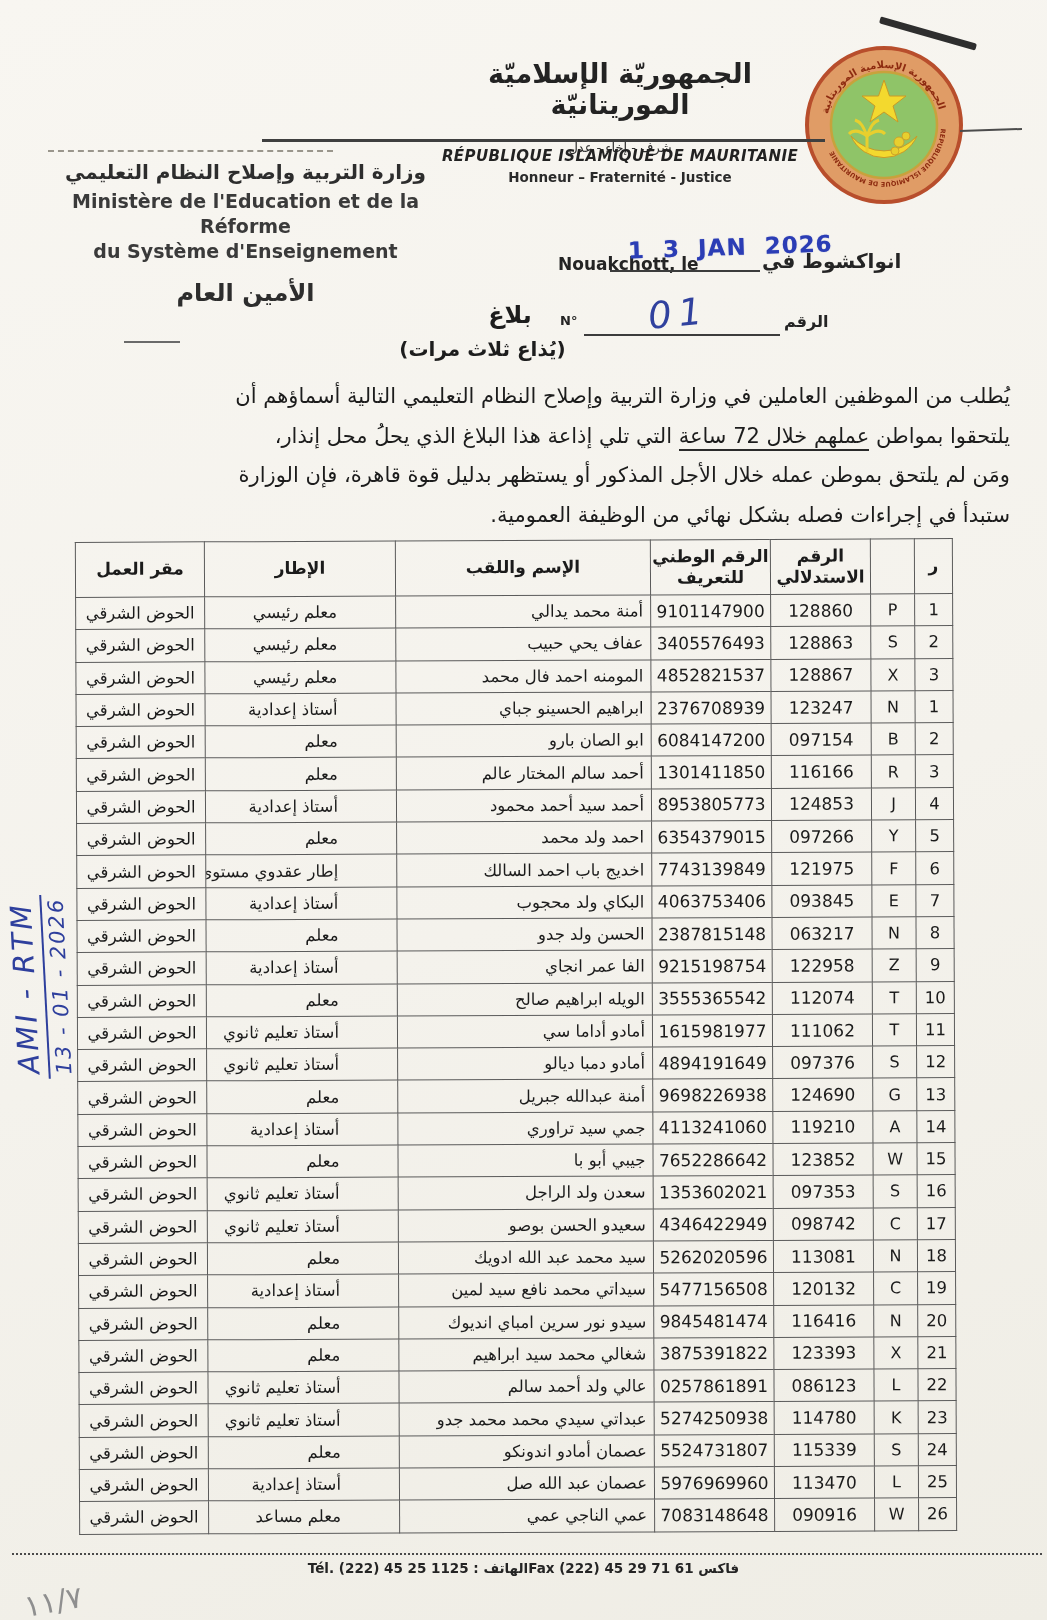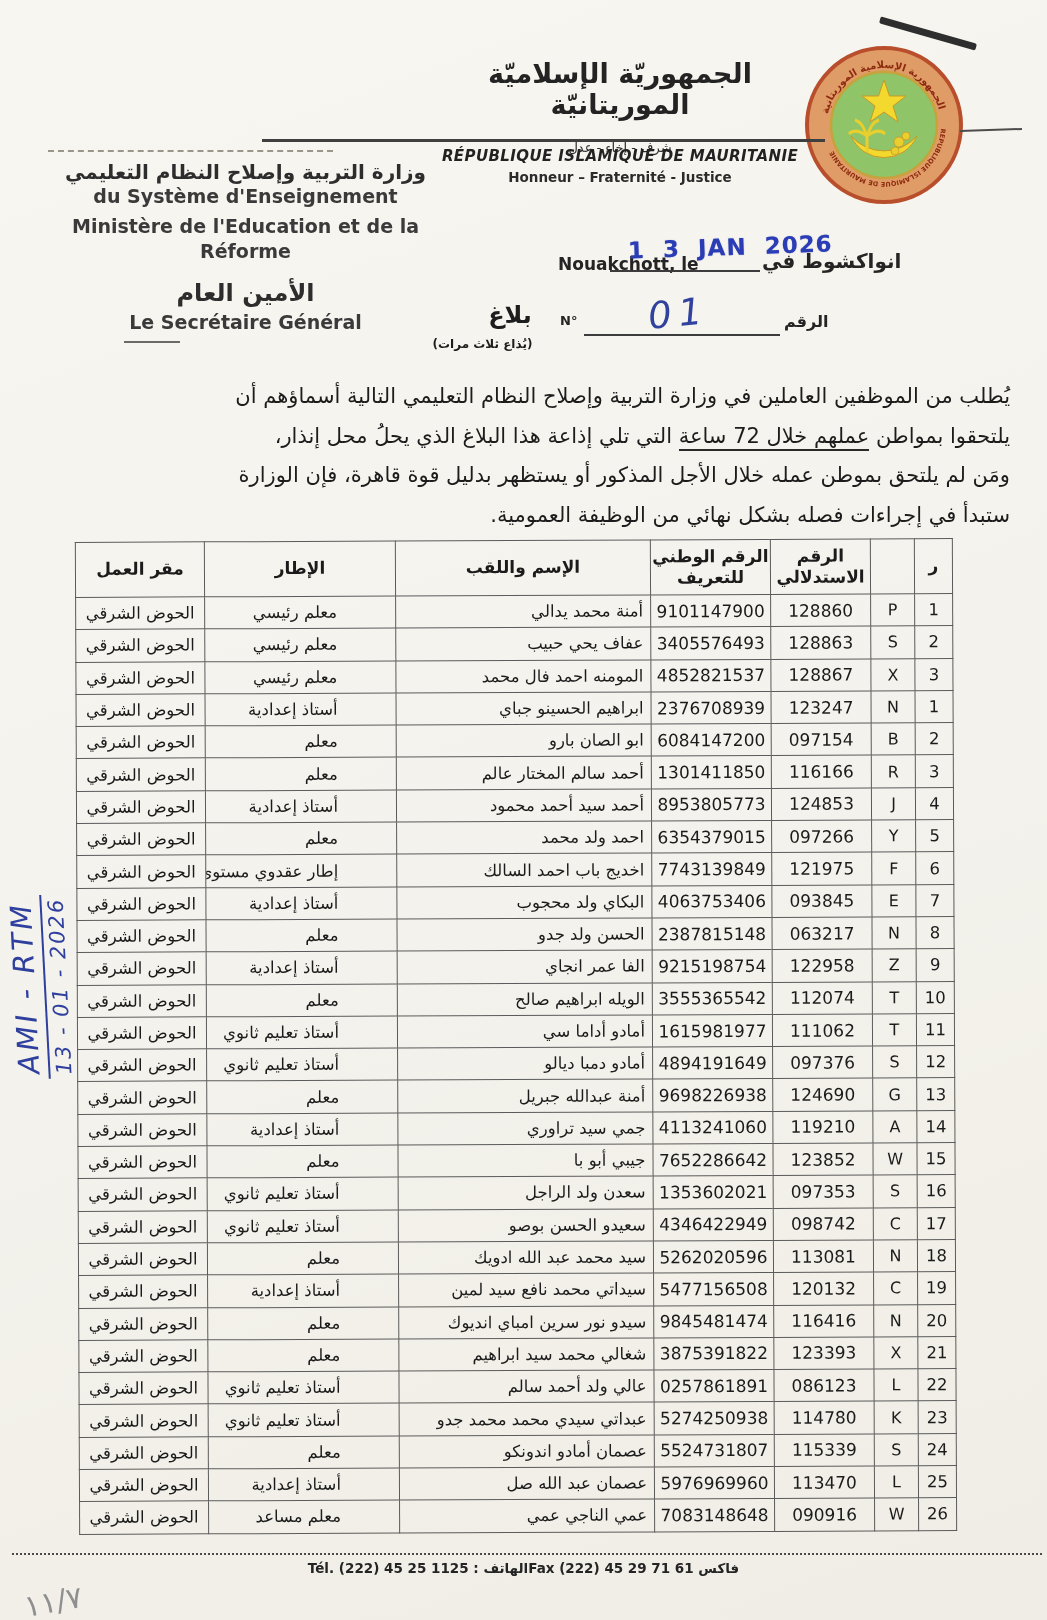"du Système d'Enseignement" div.min-fr { order: before "Ministère de l'Education et de" -> after "Ministère de l'Education et de" }
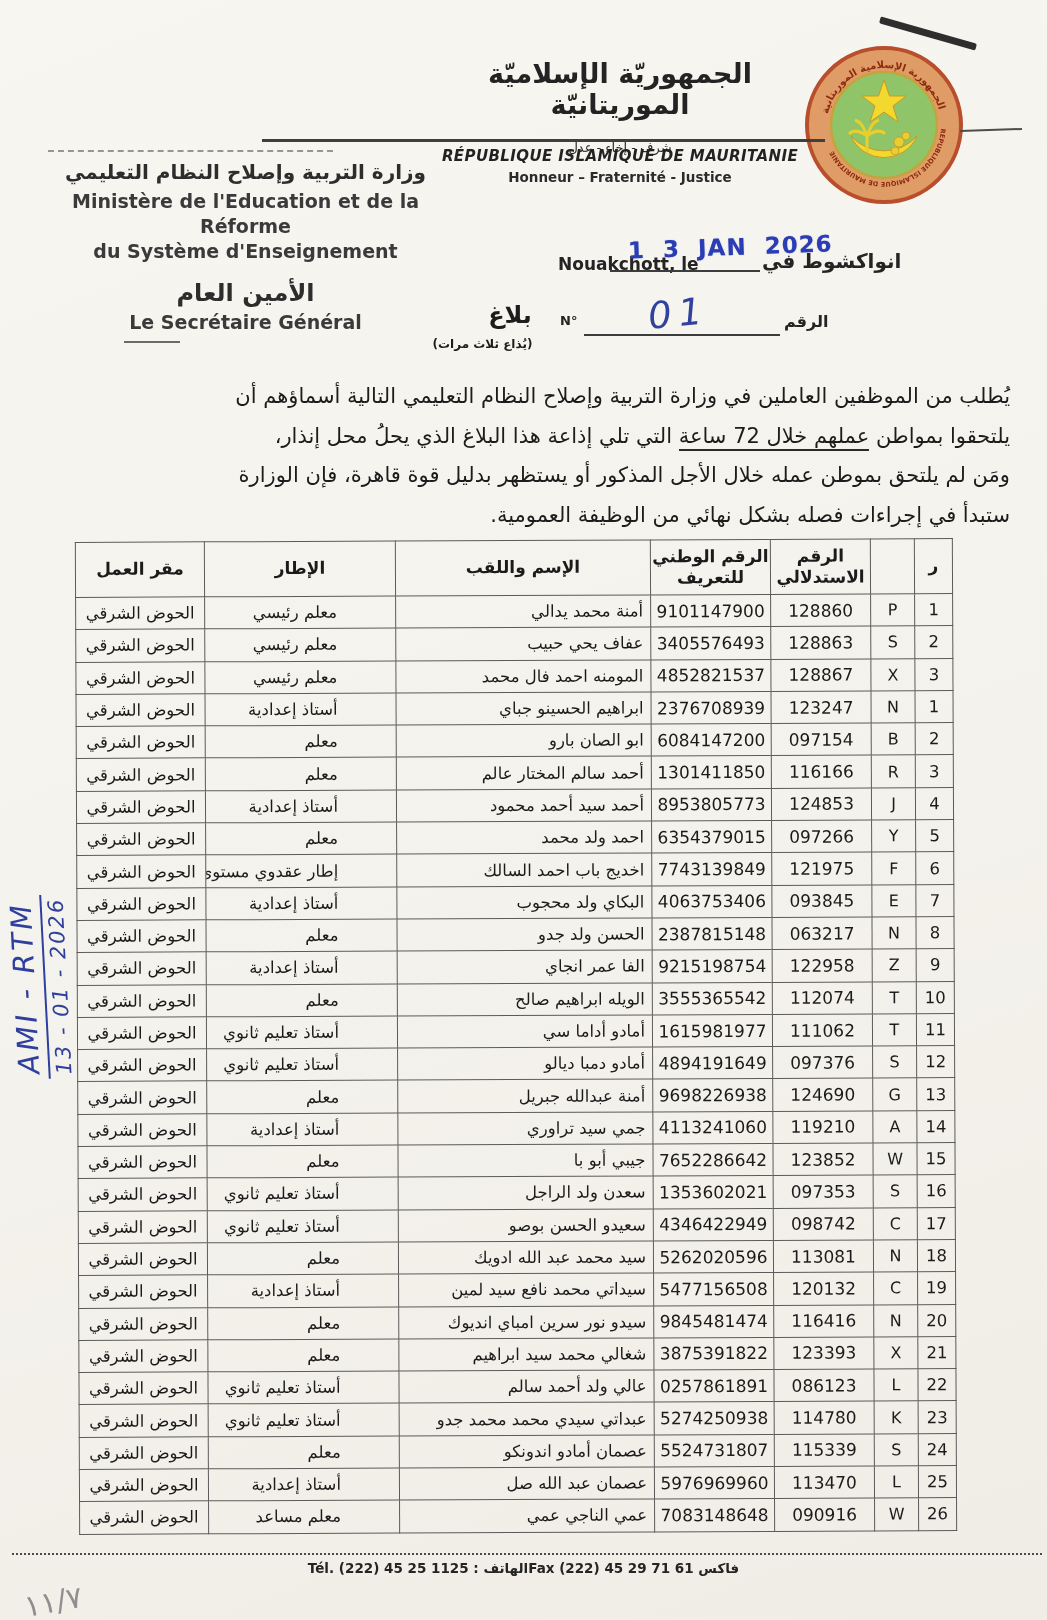"Le Secrétaire Général" div.office-fr { html: <div>Le Secrétaire Général</div> -> none }
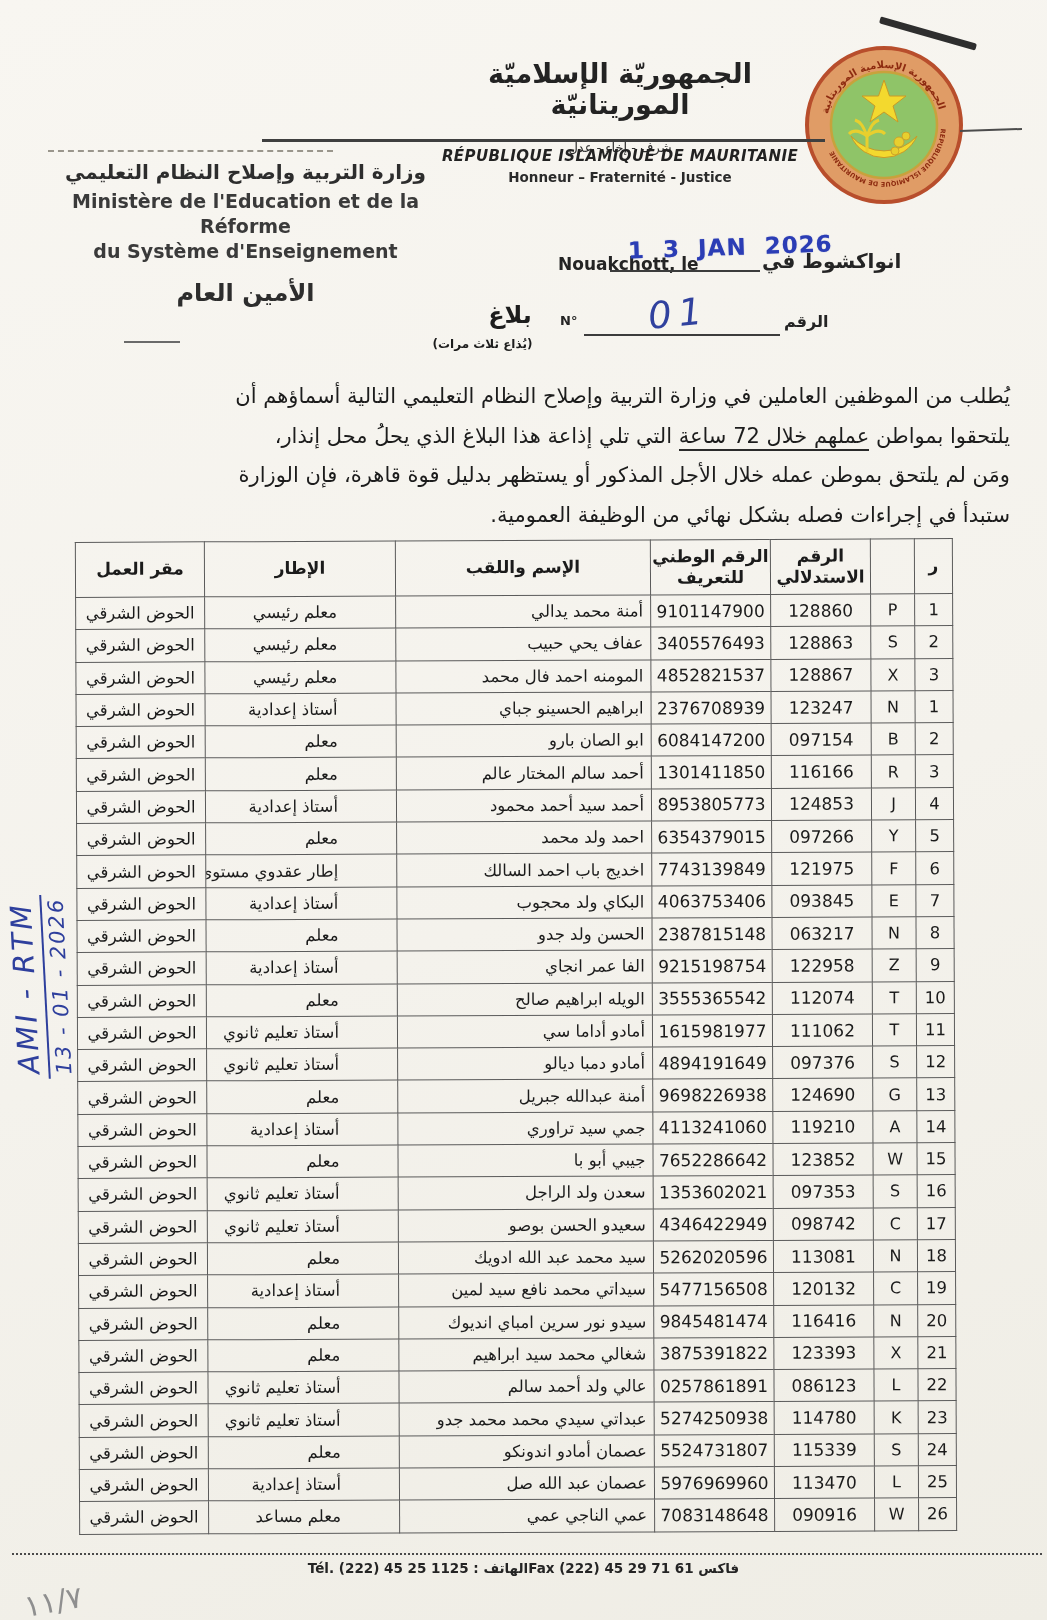"(يُذاع ثلاث مرات)" .doc-subtitle { font-size: 12px -> 20px }
